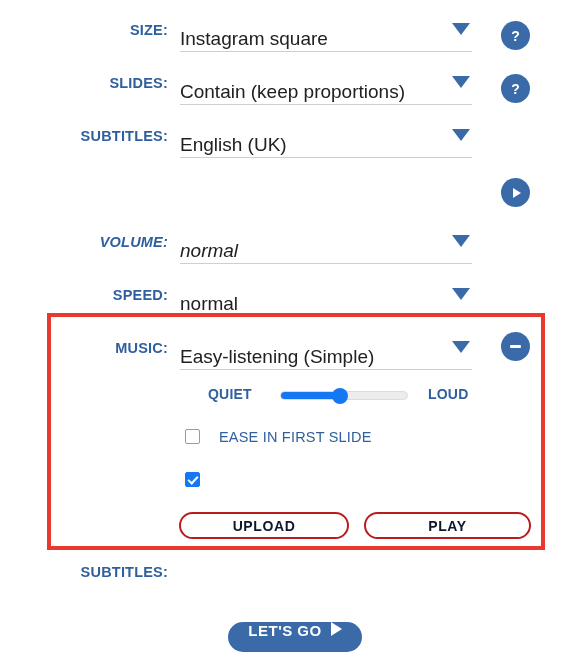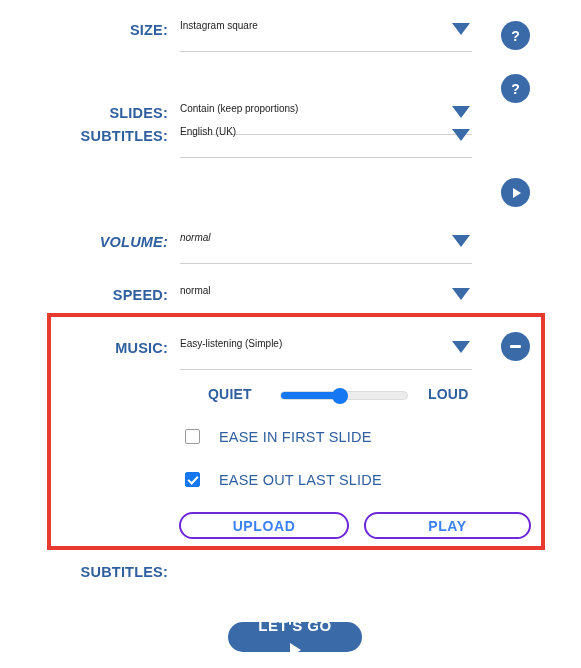"Instagram square" .field .value { font-size: 10px -> 19px; top: 6px -> 14px }
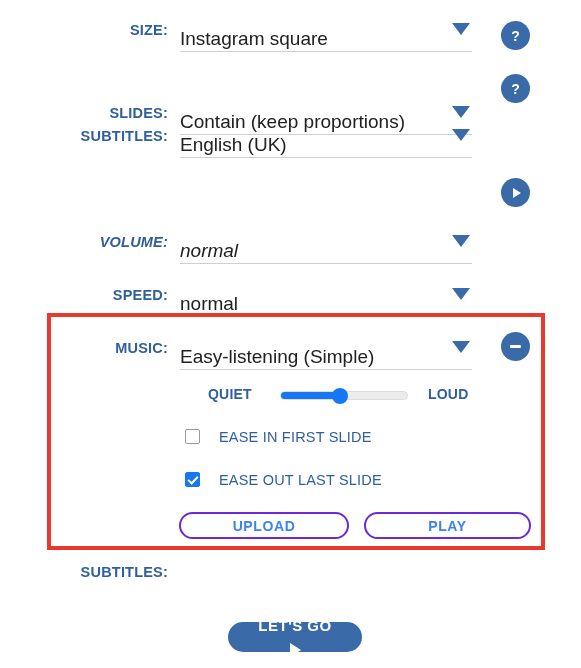"SLIDES:" div.row { margin-top: 30px -> none }
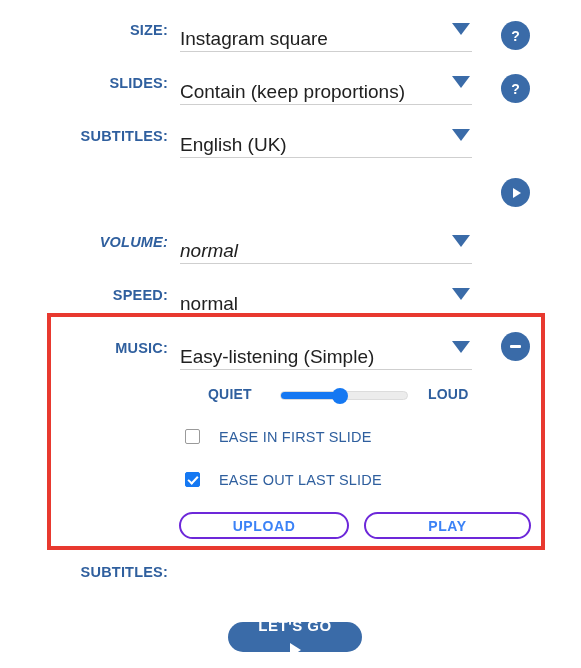"EASE OUT LAST SLIDE" div.check-label { html: <div>EASE OUT LAST SLIDE</div> -> none }
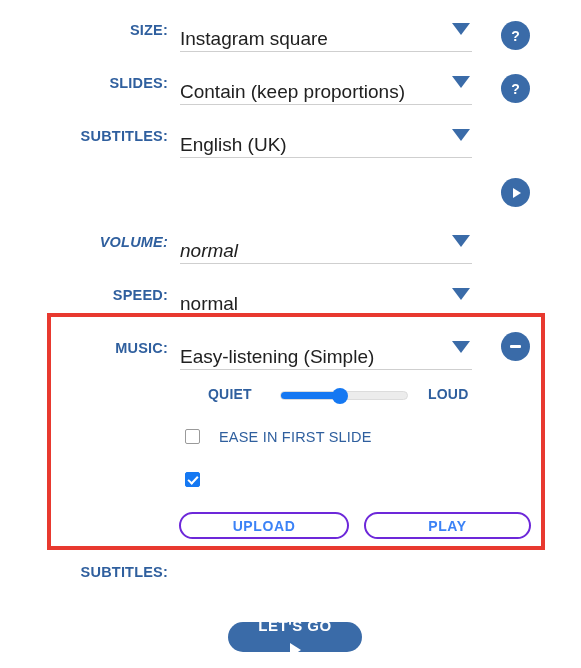"UPLOAD" .pill-btn { border: 2px solid #6d28d9 -> 2px solid #b91c1c; color: #3b82f6 -> #0f172a }
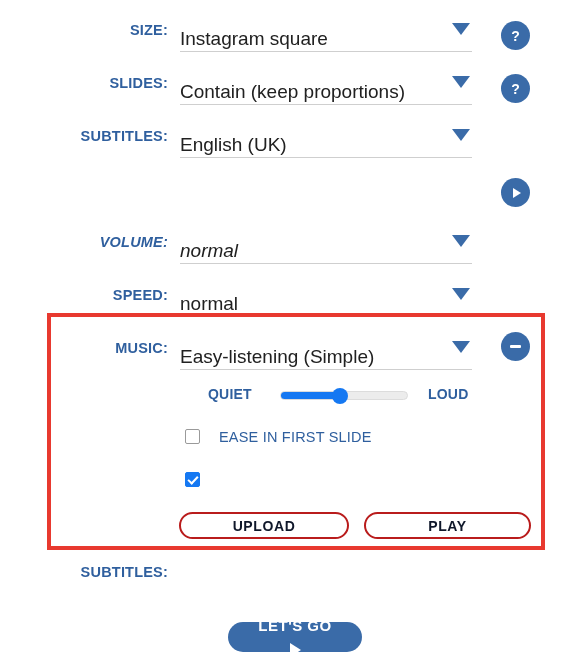"LET'S GO" .cta { align-items: center -> flex-start; flex-direction: column -> none }
